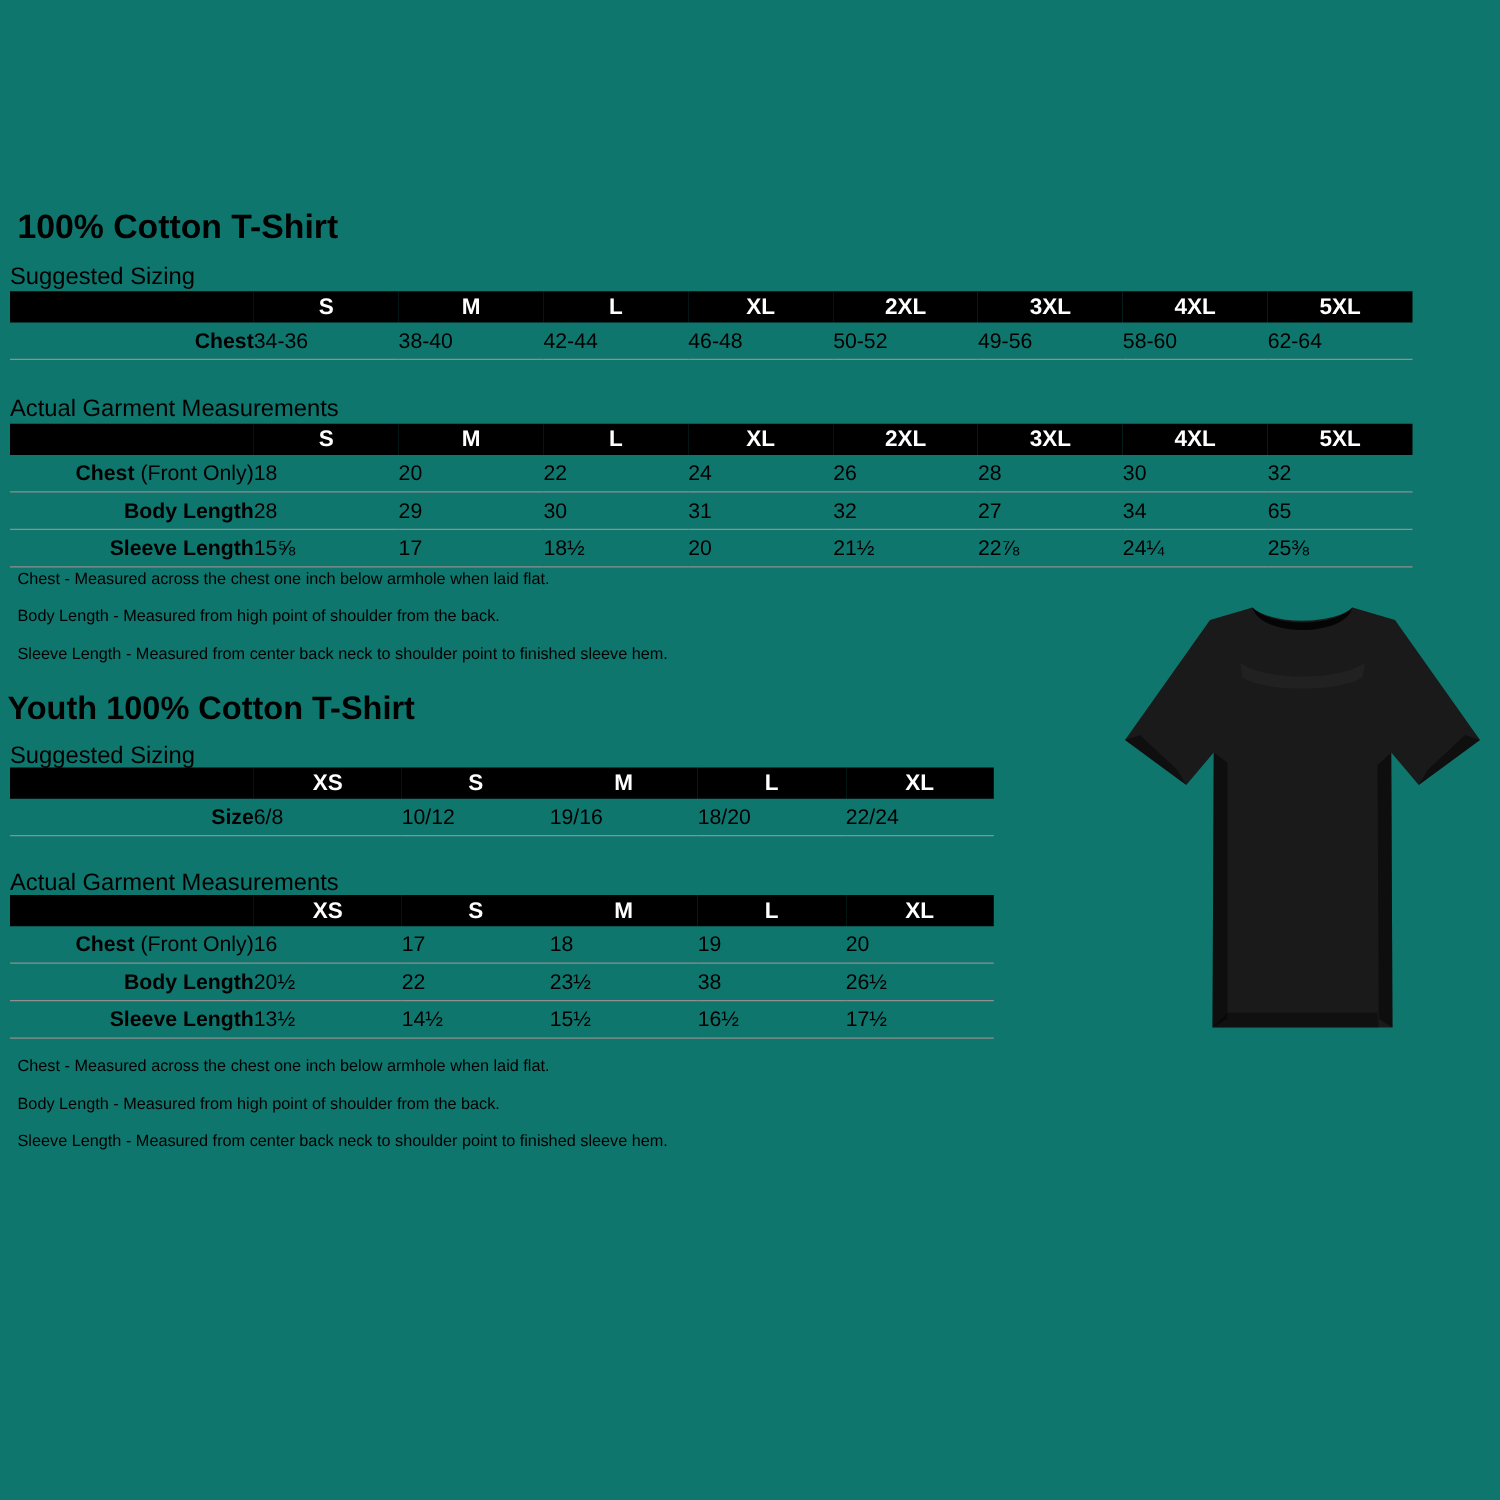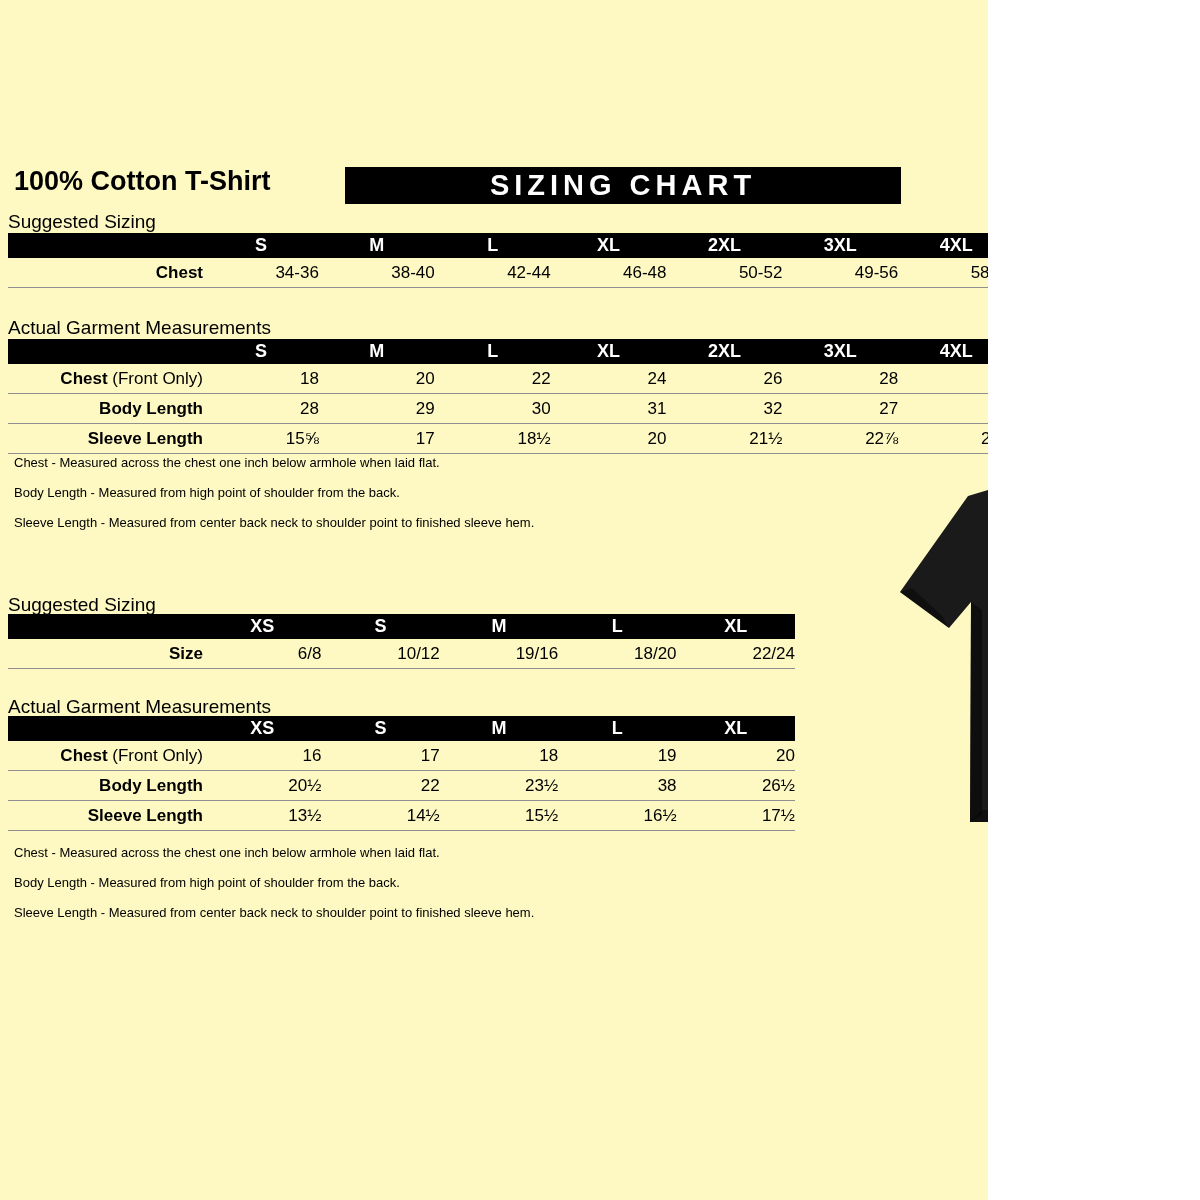"100% Cotton T-Shirt" #canvas { background: #fef9c3 -> #0f766e; width: 988px -> 1200px }
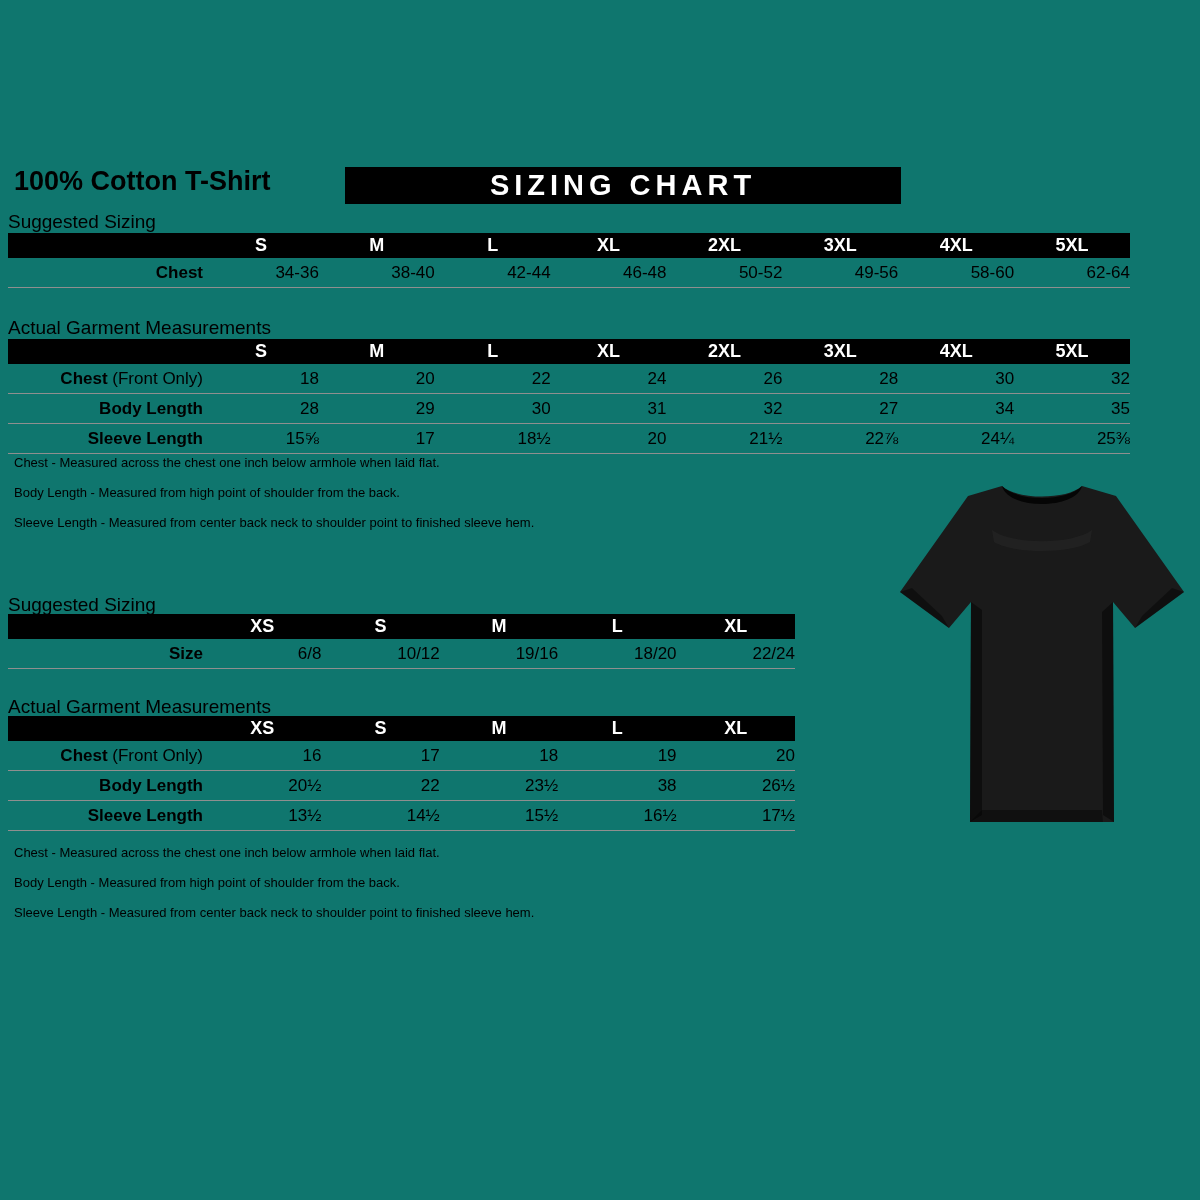"SIZING CHART" div.abs { html: <div>SIZING CHART</div> -> none }
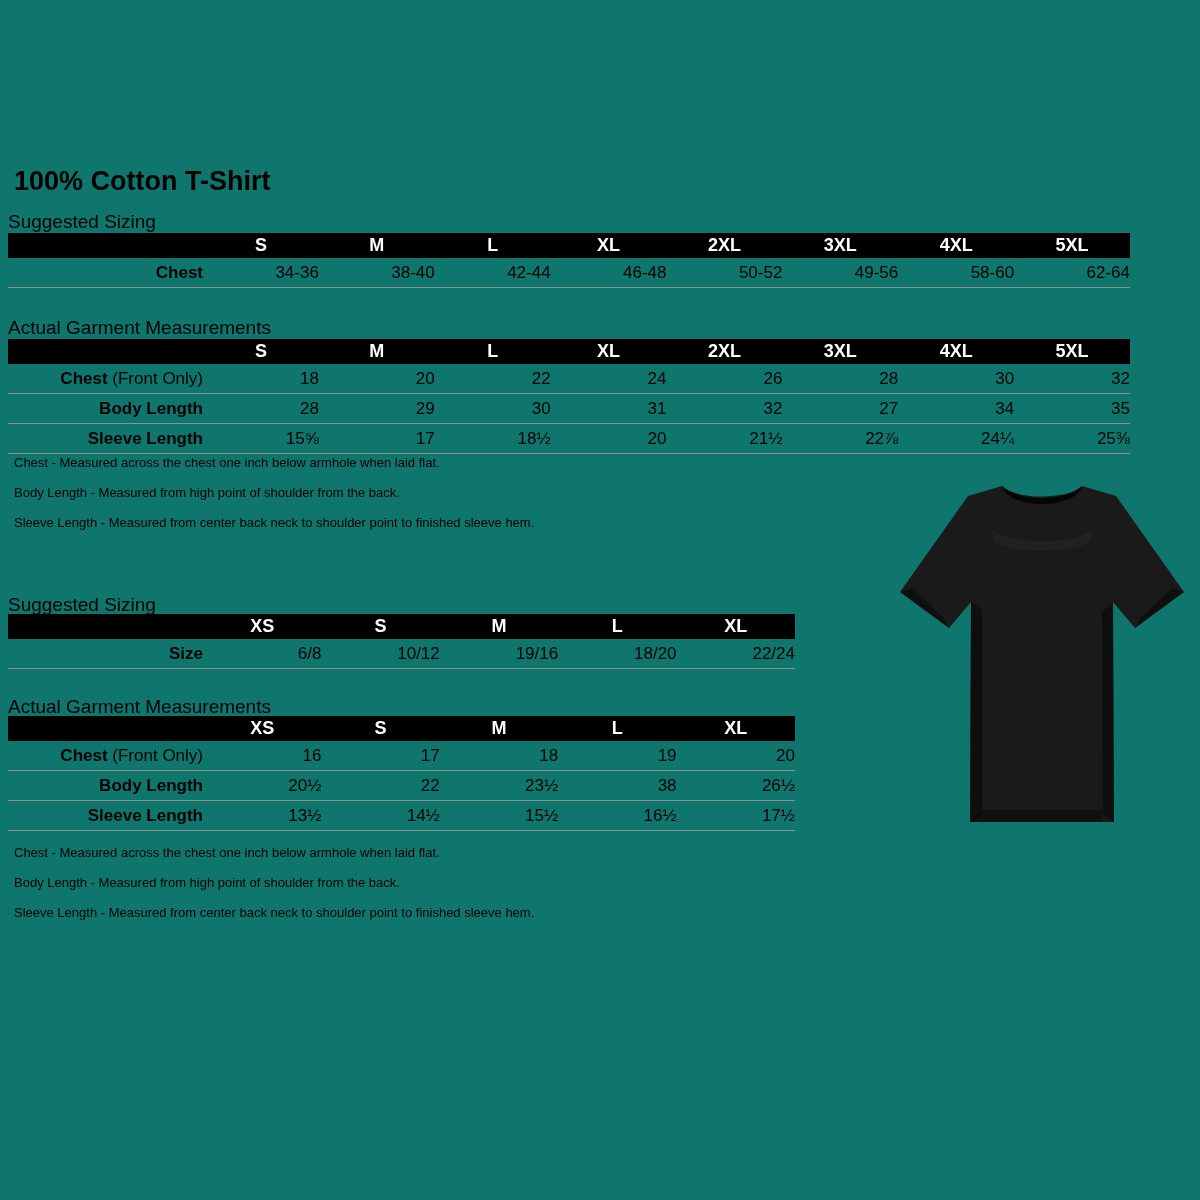"34-36" table.size-table td { text-align: right -> left }
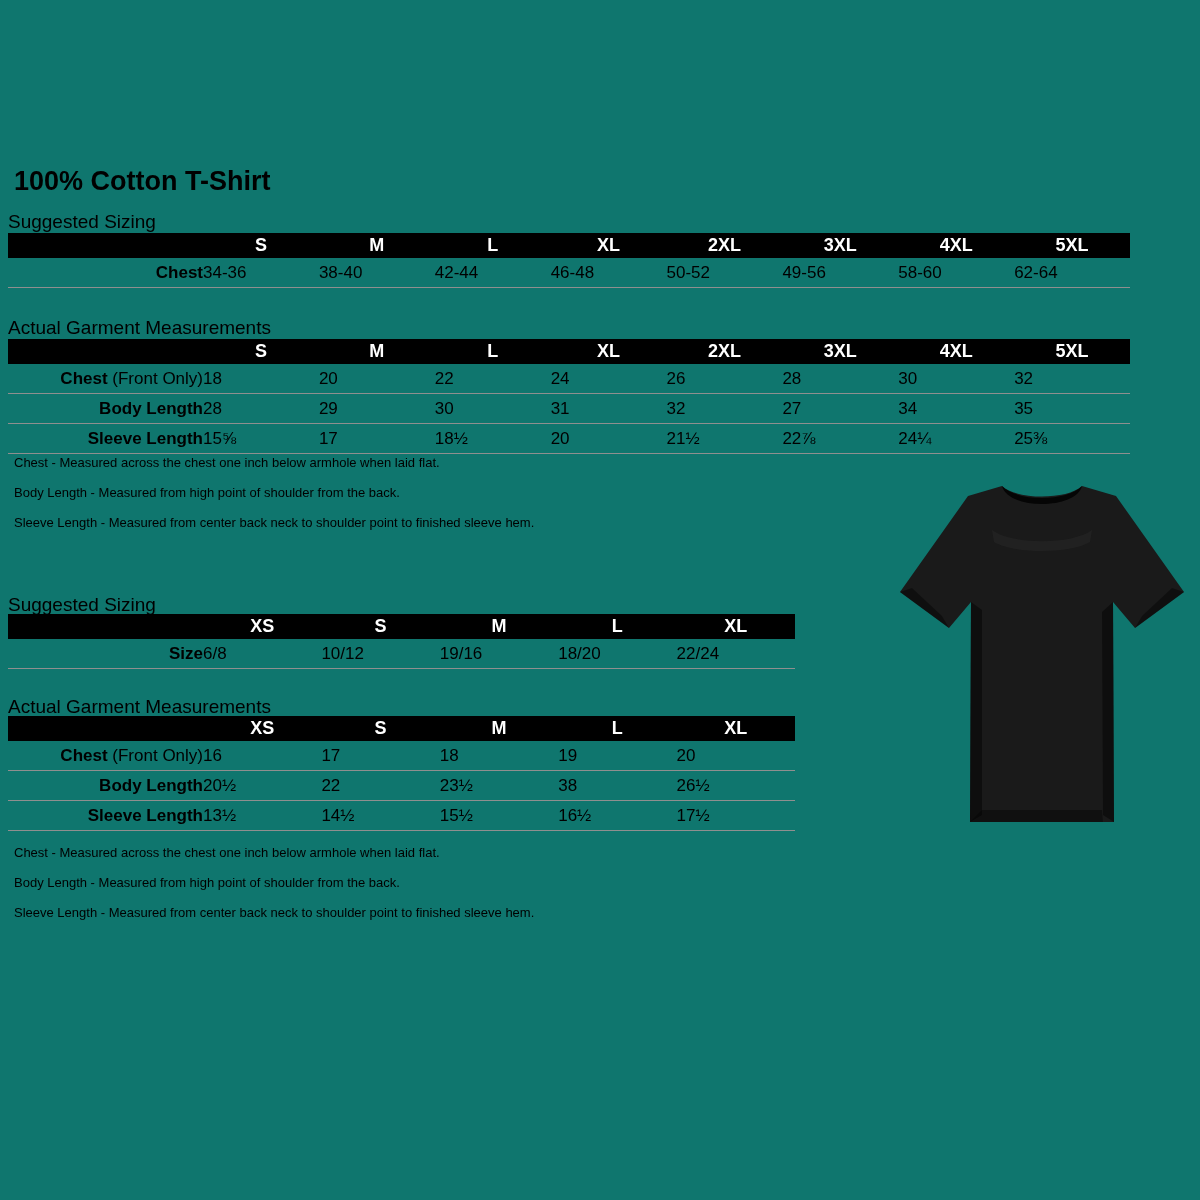"35" td { text: 35 -> 65 }
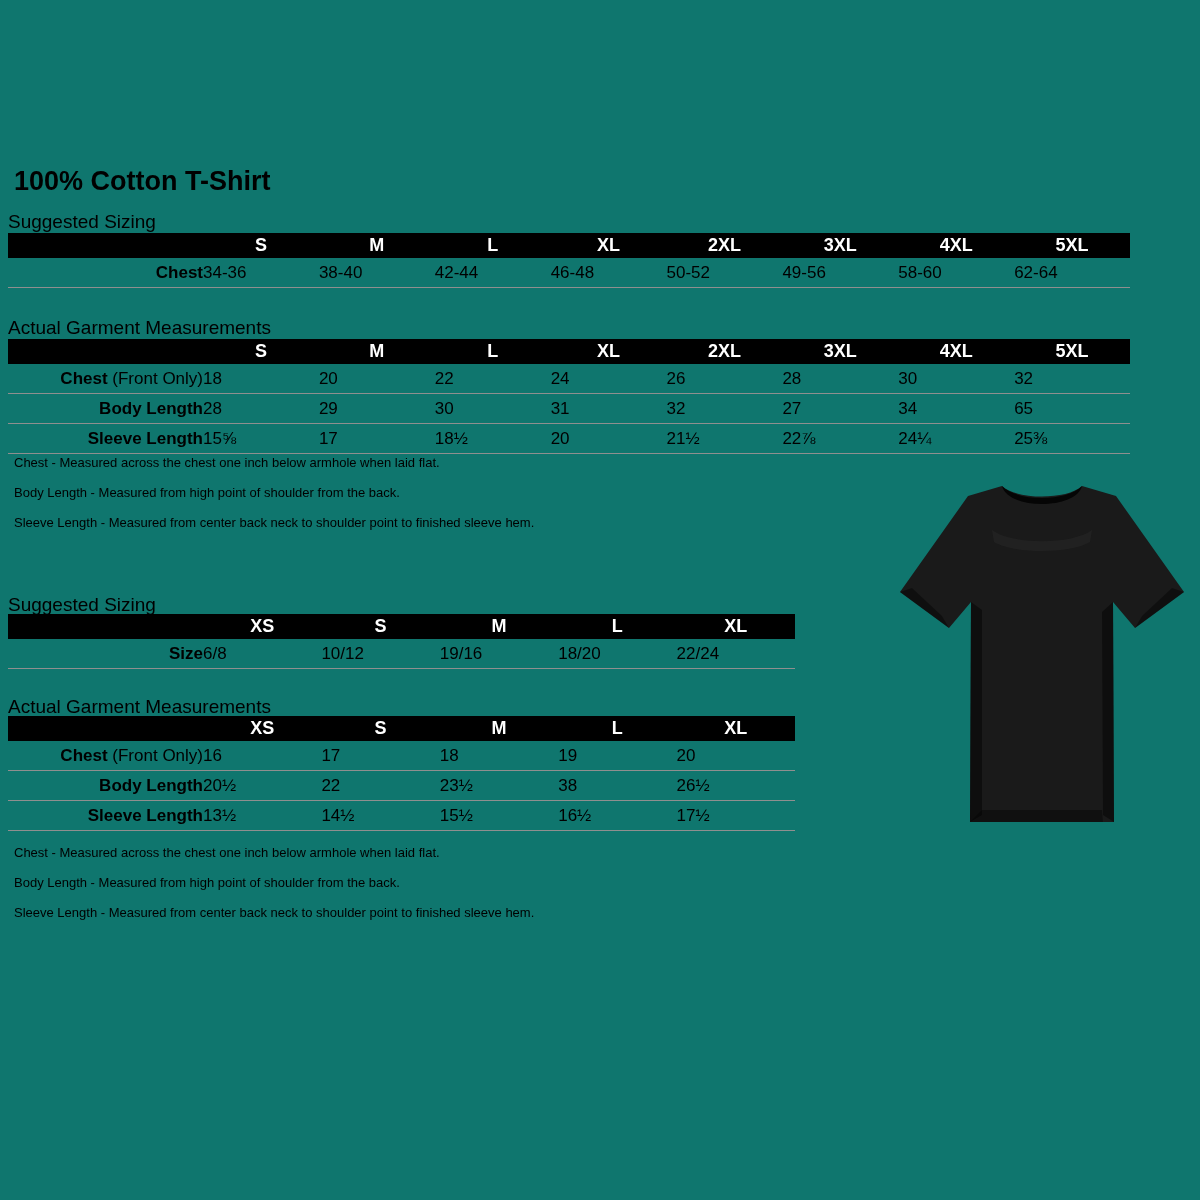"Youth 100% Cotton T-Shirt" div.abs { html: none -> <div>Youth 100% Cotton T-Shirt</div> }
